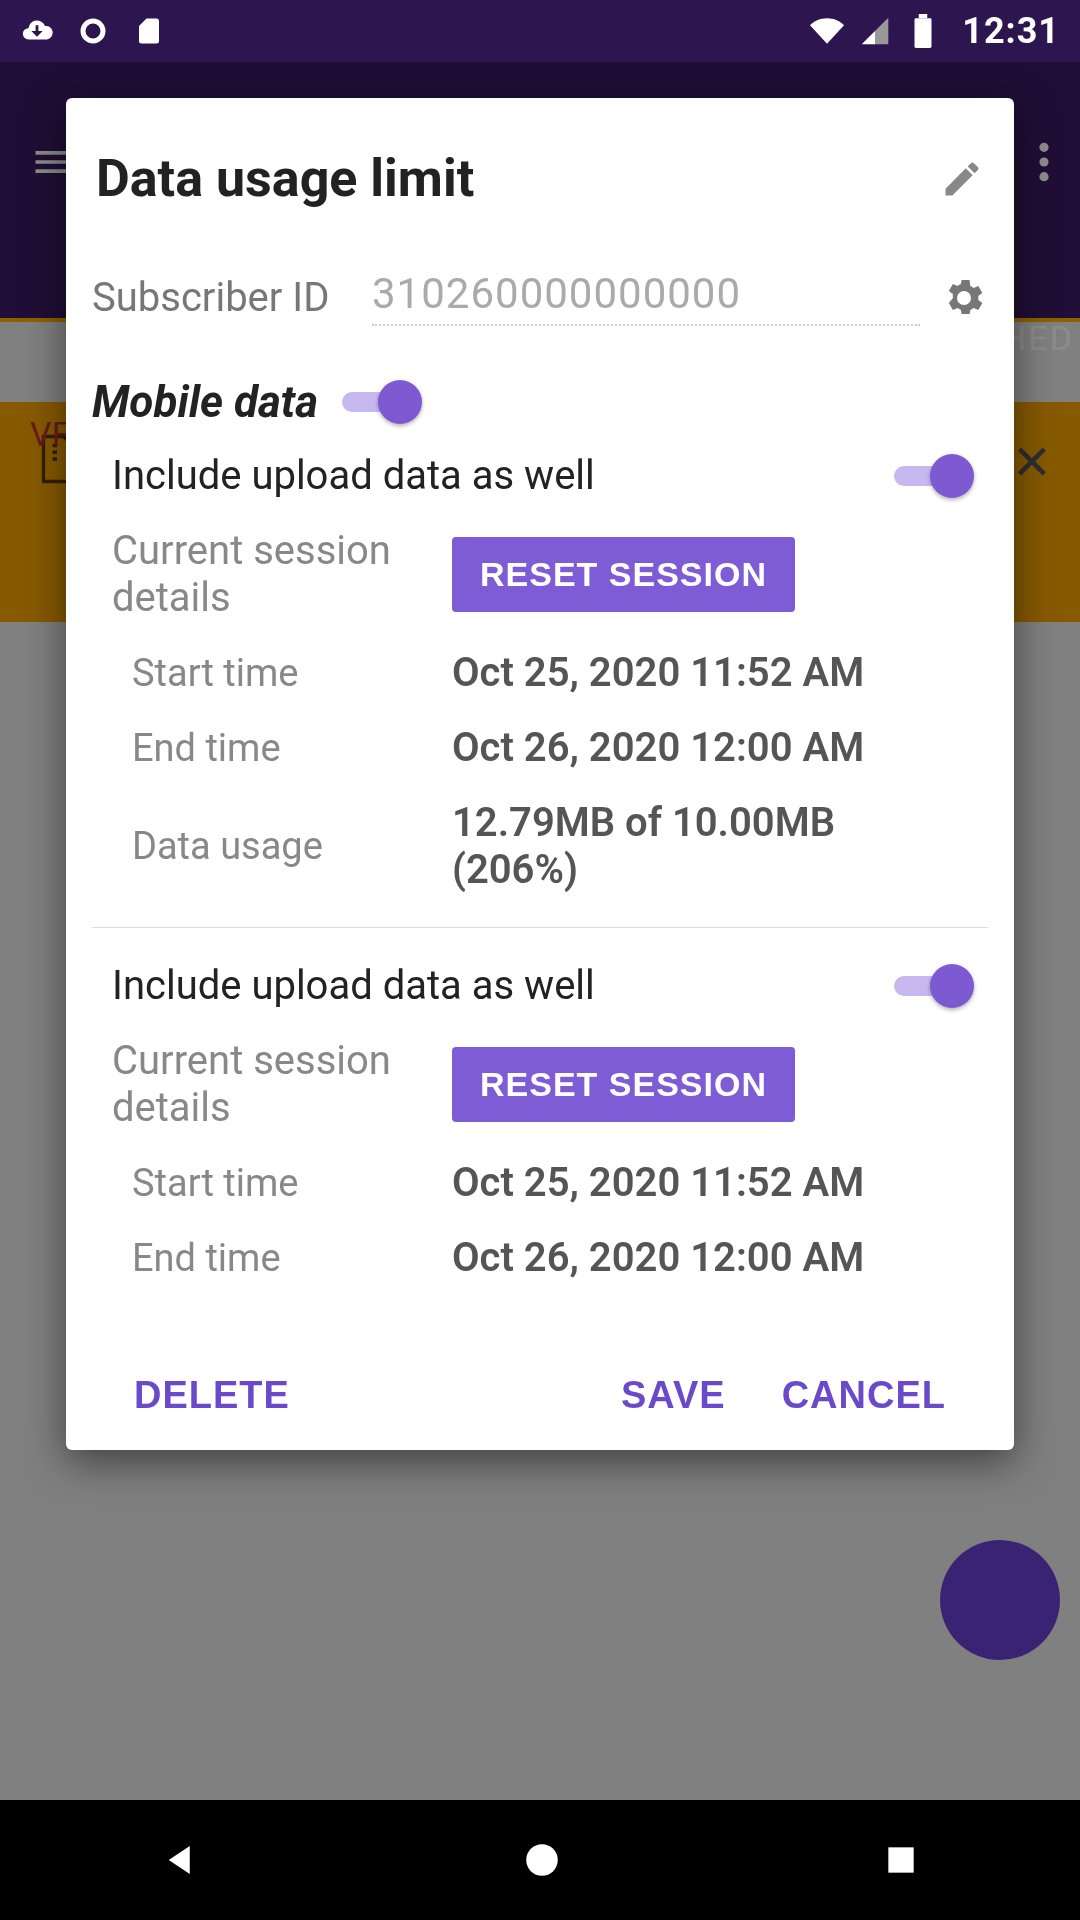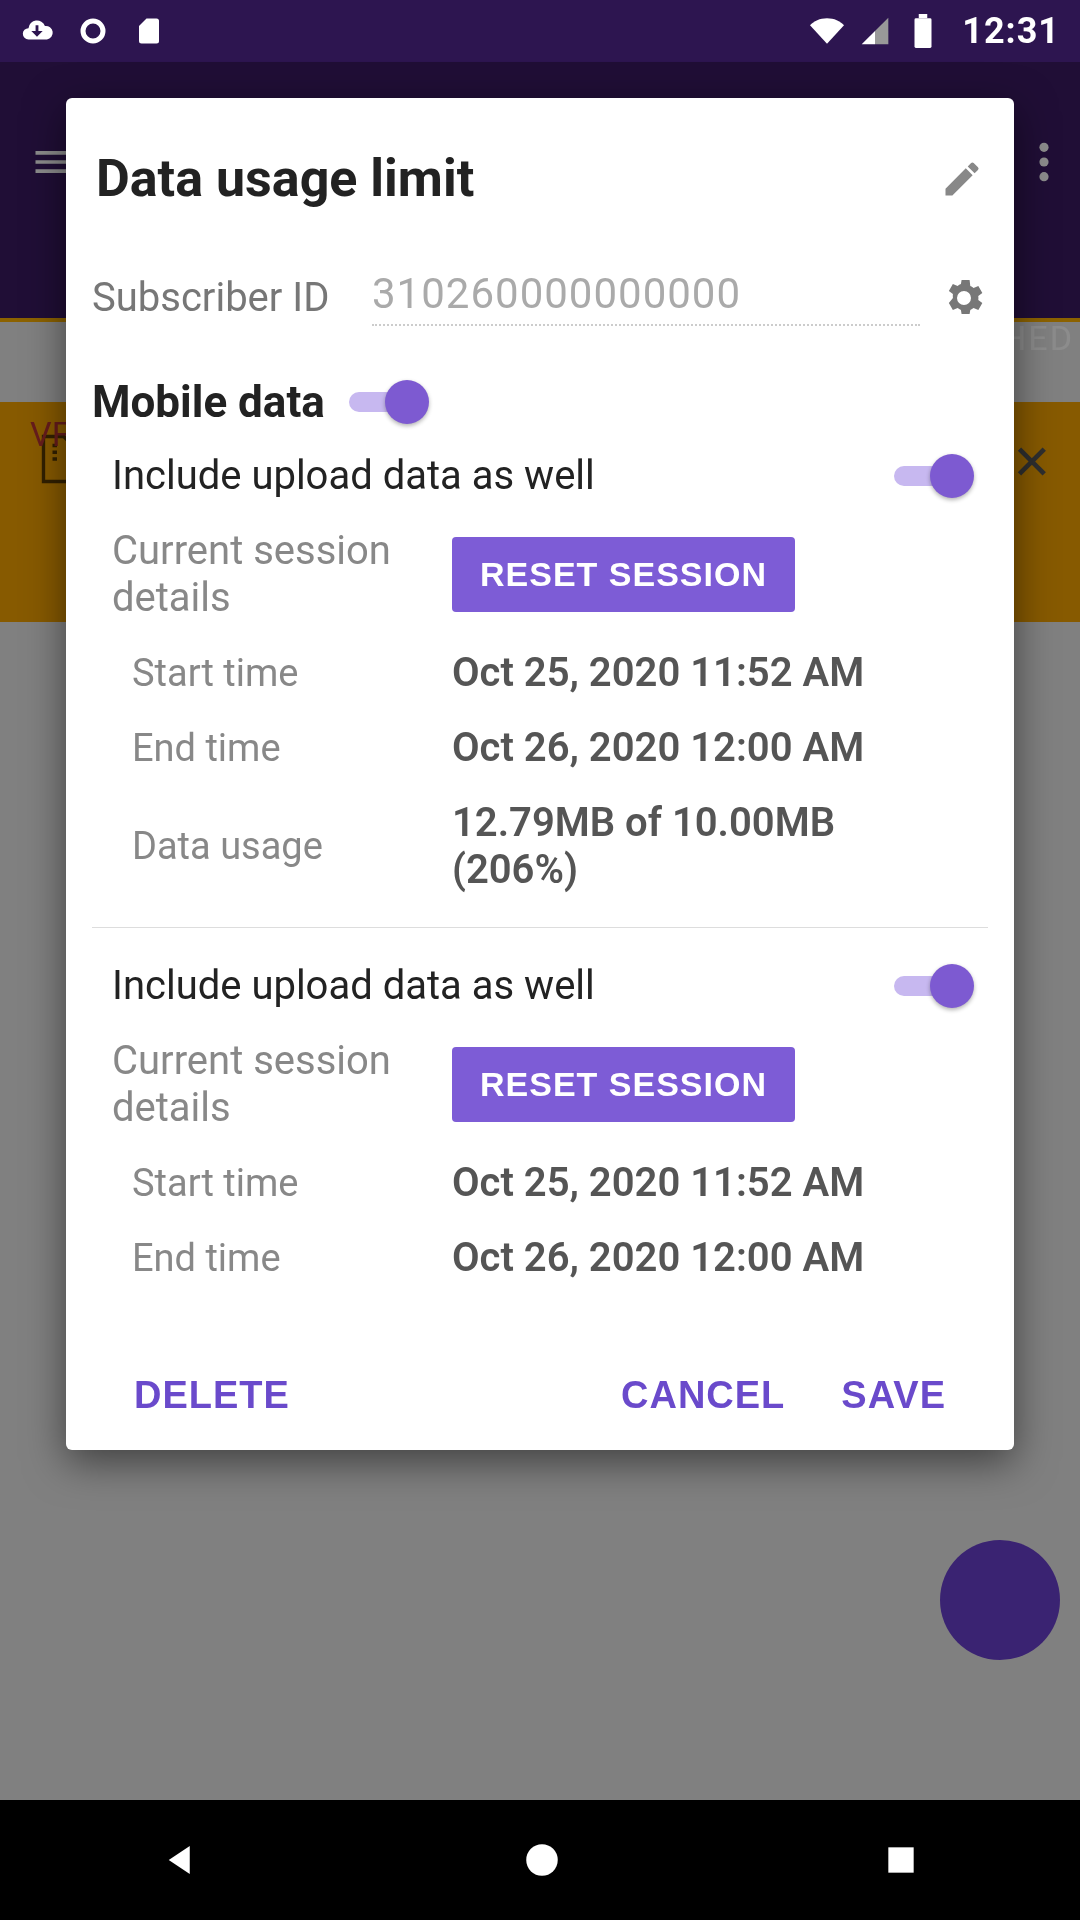"Mobile data" .section-header { font-style: none -> italic }
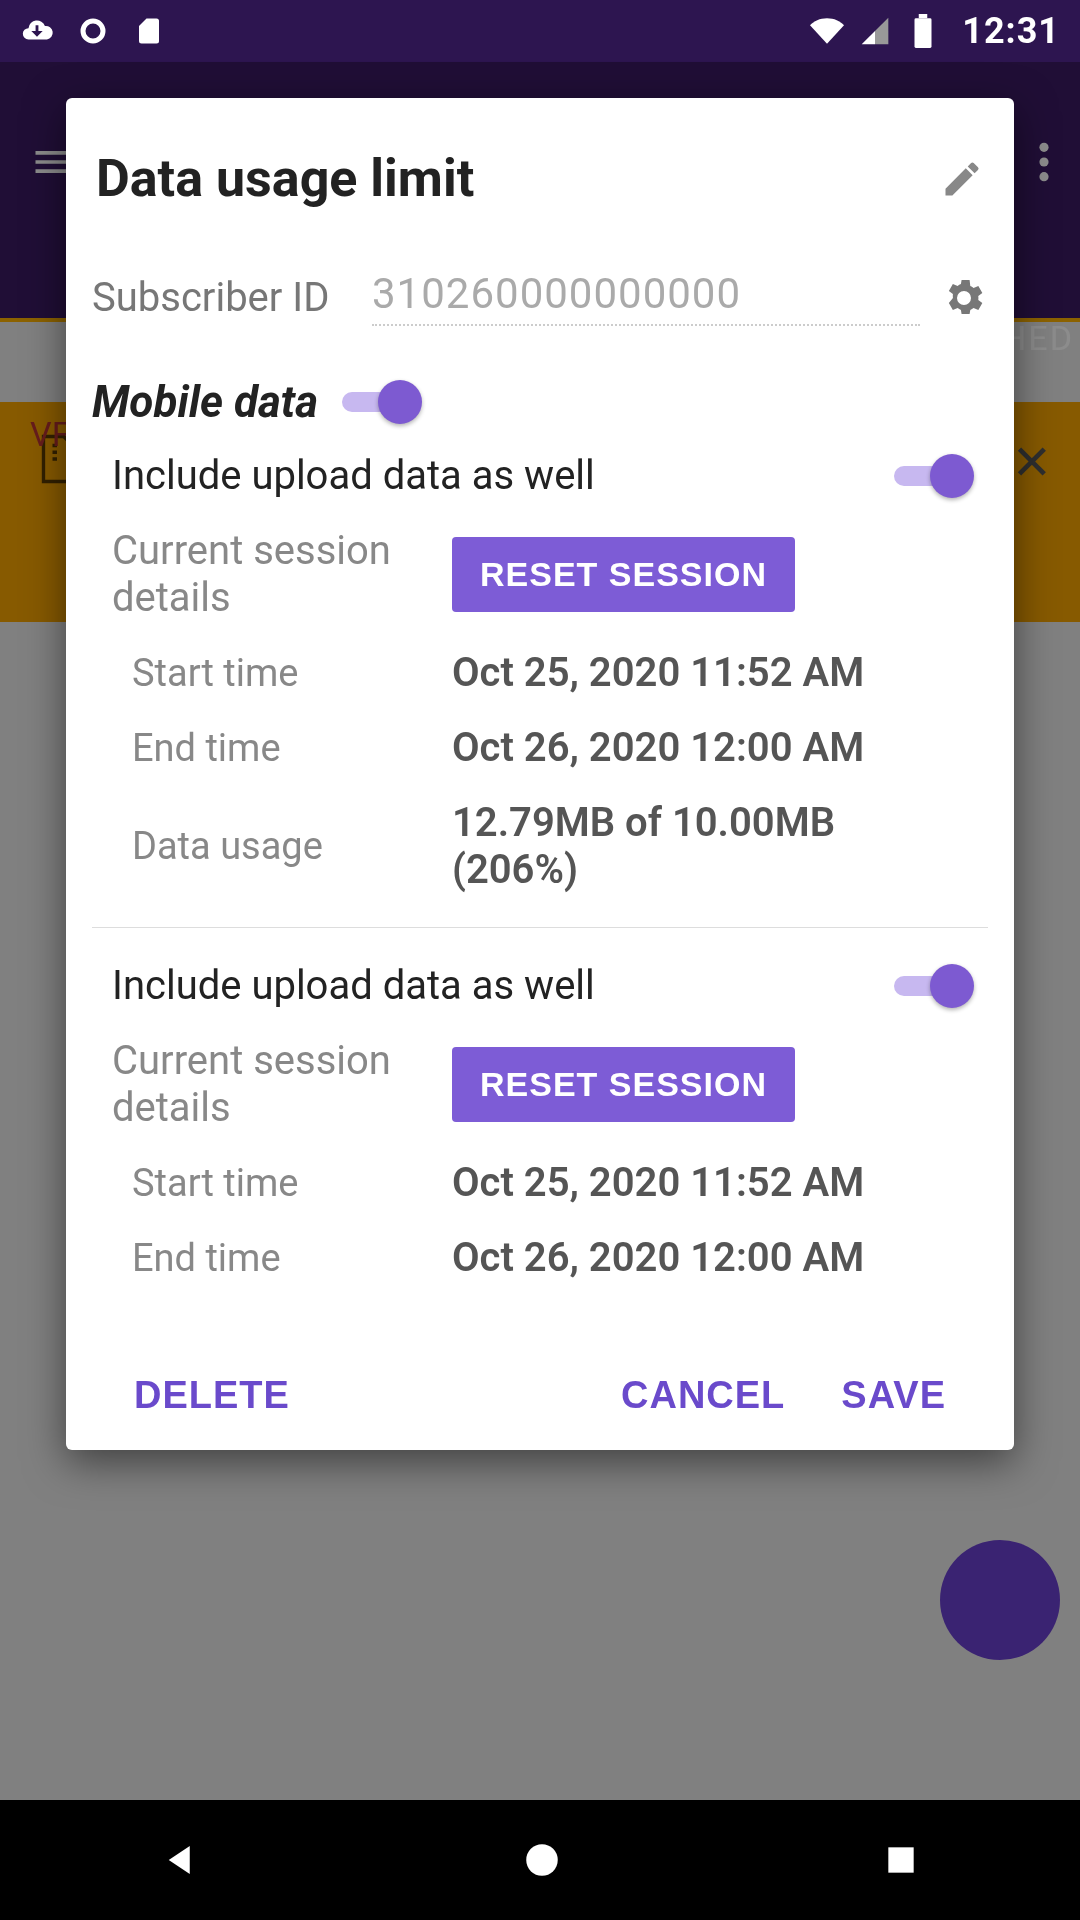"CANCEL" button.txt-btn { order: before "SAVE" -> after "SAVE" }
